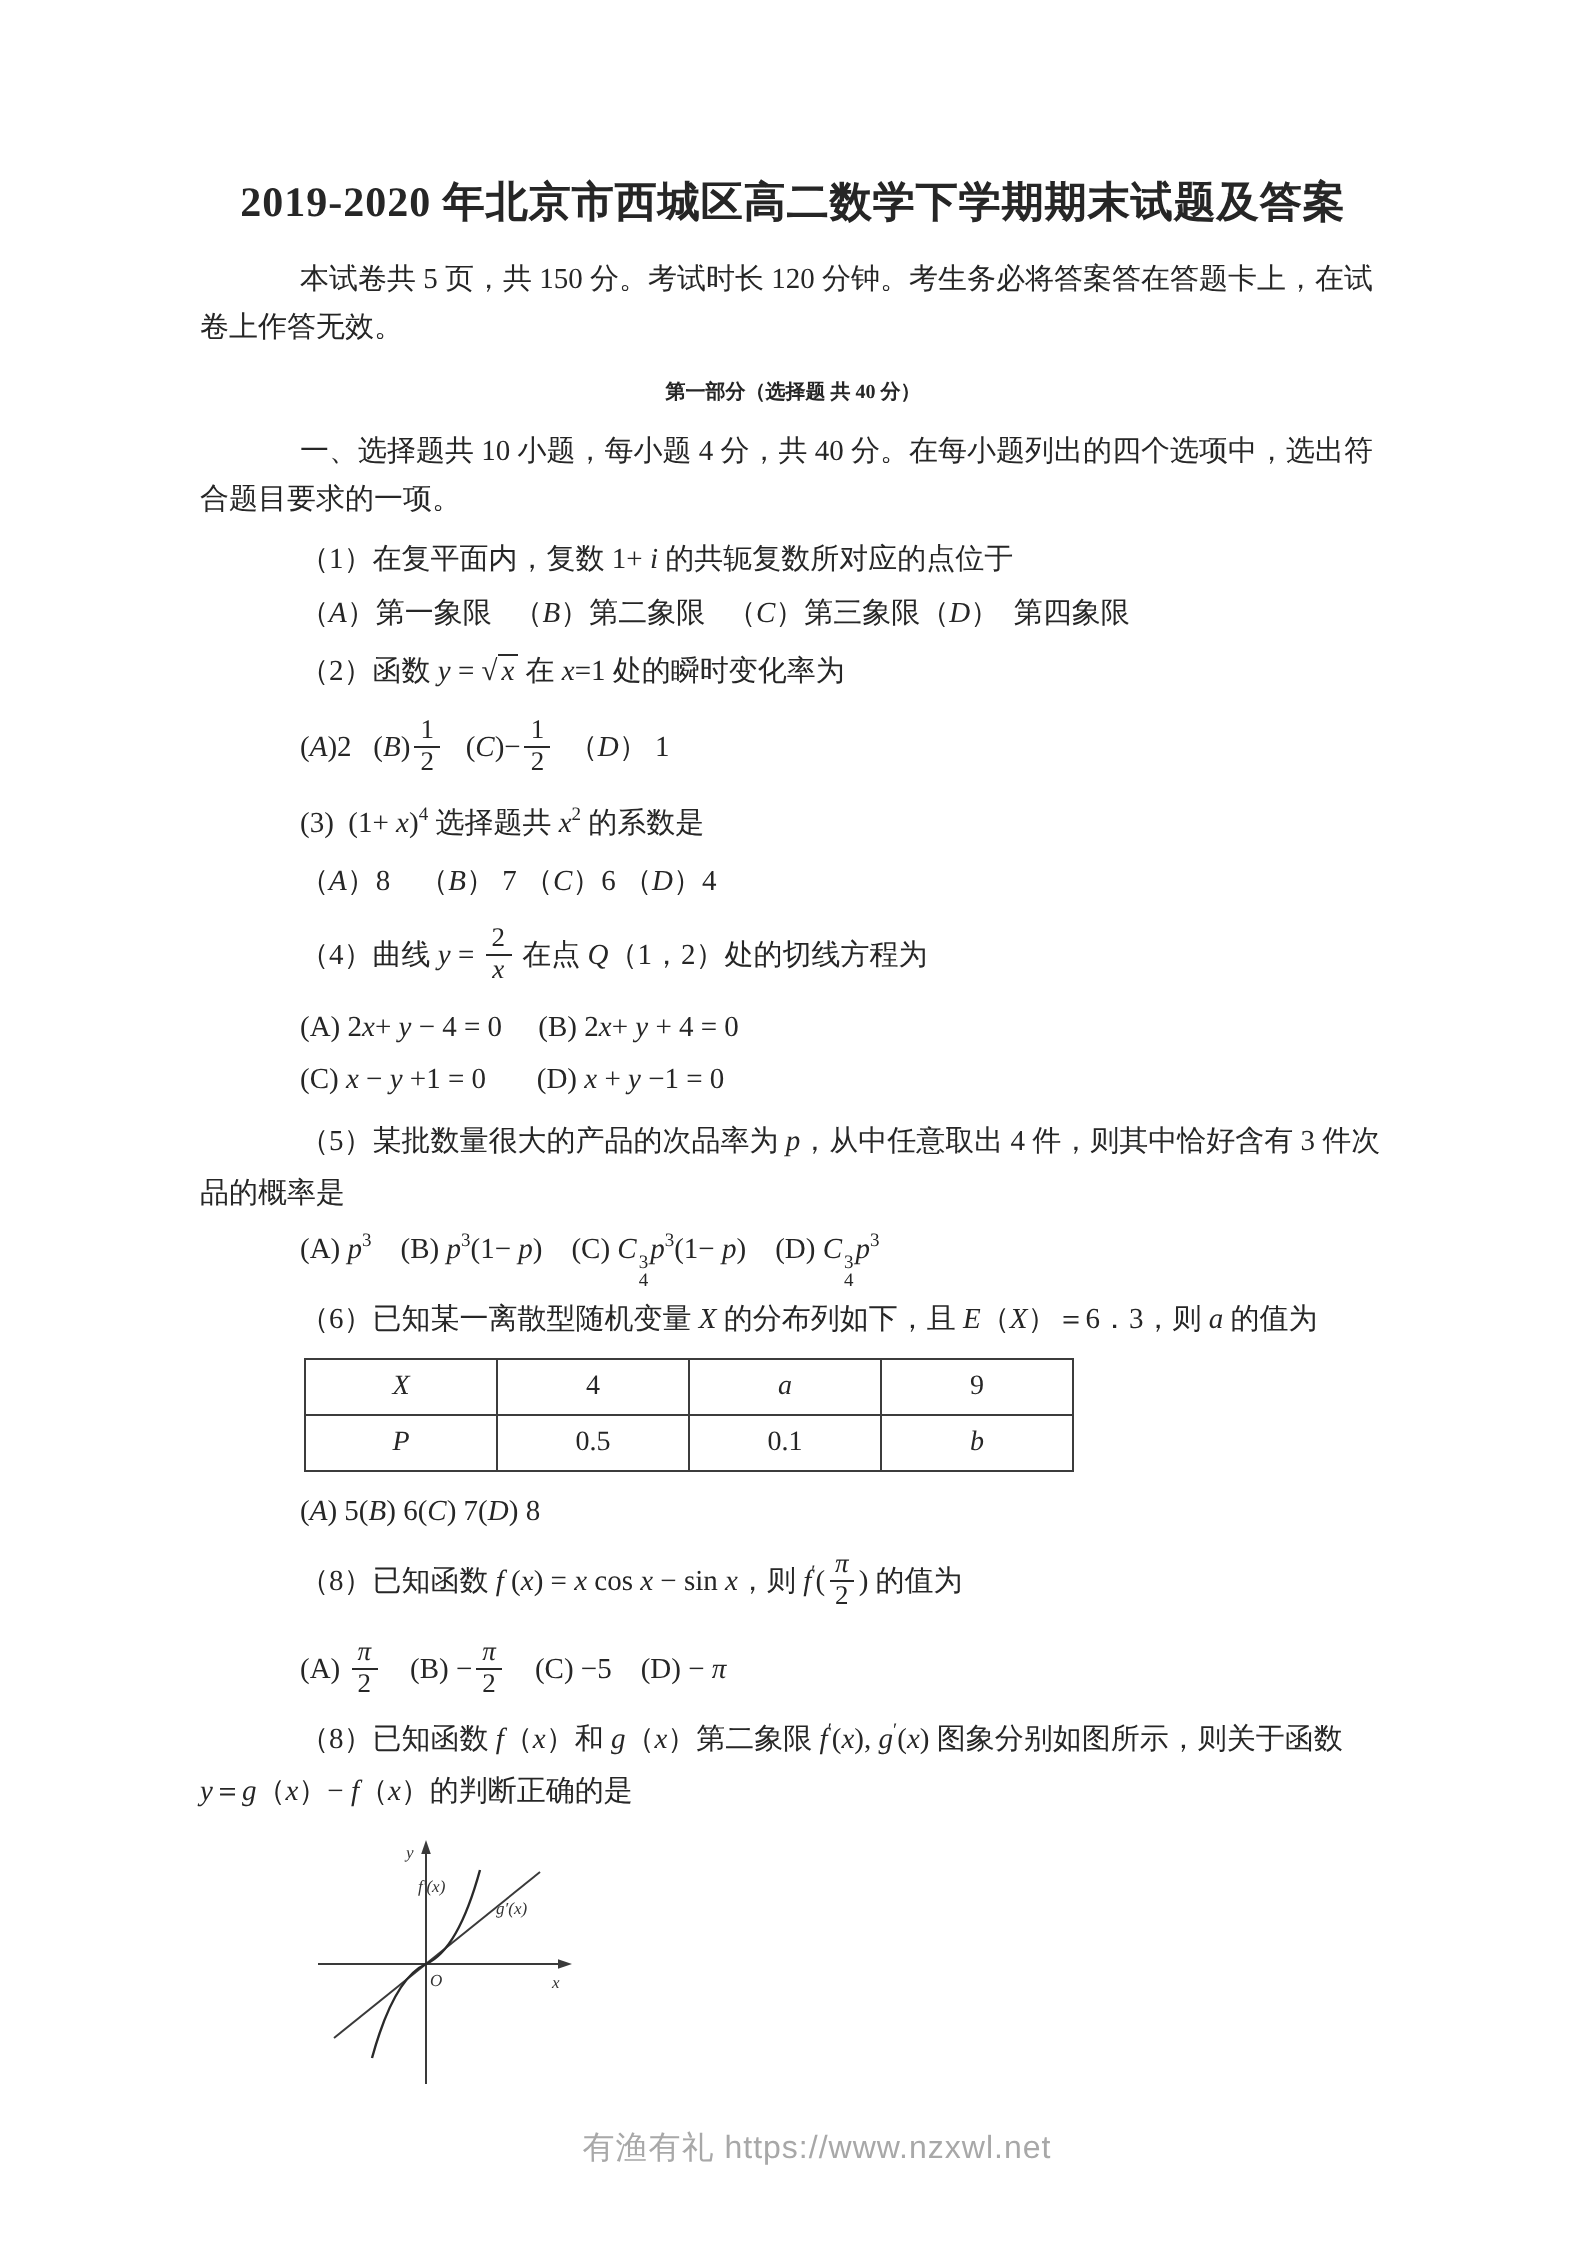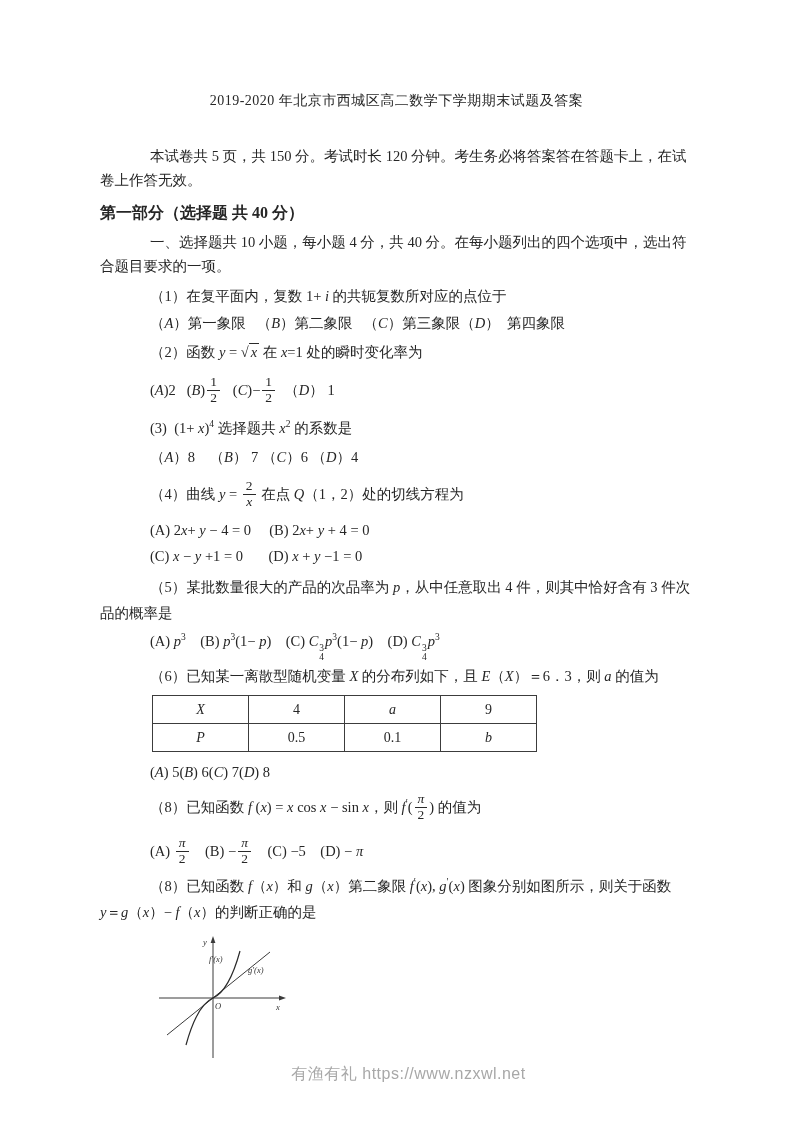"2019-2020 年北京市西城区高二数学下学期期末试题及答案" h1[data-name="page-title"] { font-size: 14px -> 21px; font-weight: 400 -> 700 }
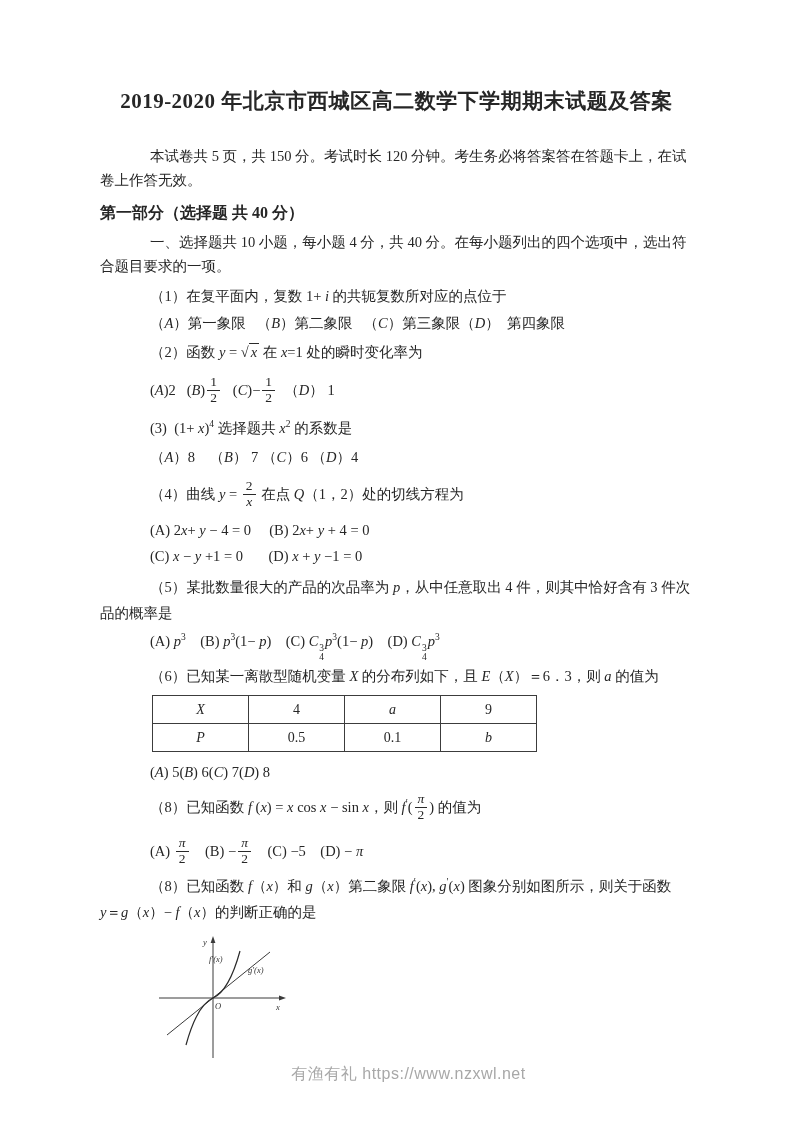"本试卷共 5 页，共 150 分。考试时长" p[data-name="intro-line-1"] { margin-top: 28px -> 12px }
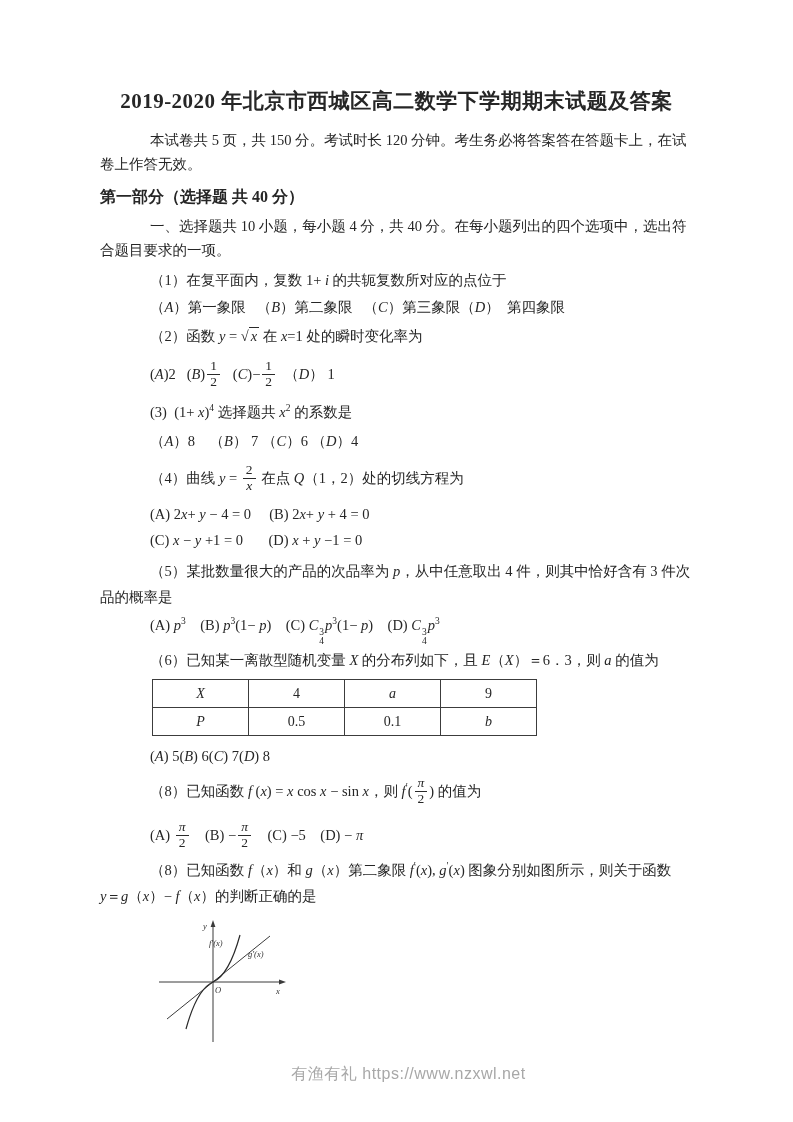"第一部分（选择题 共 40 分）" h2[data-name="part1-heading"] { font-size: 16px -> 10px; text-align: left -> center }
